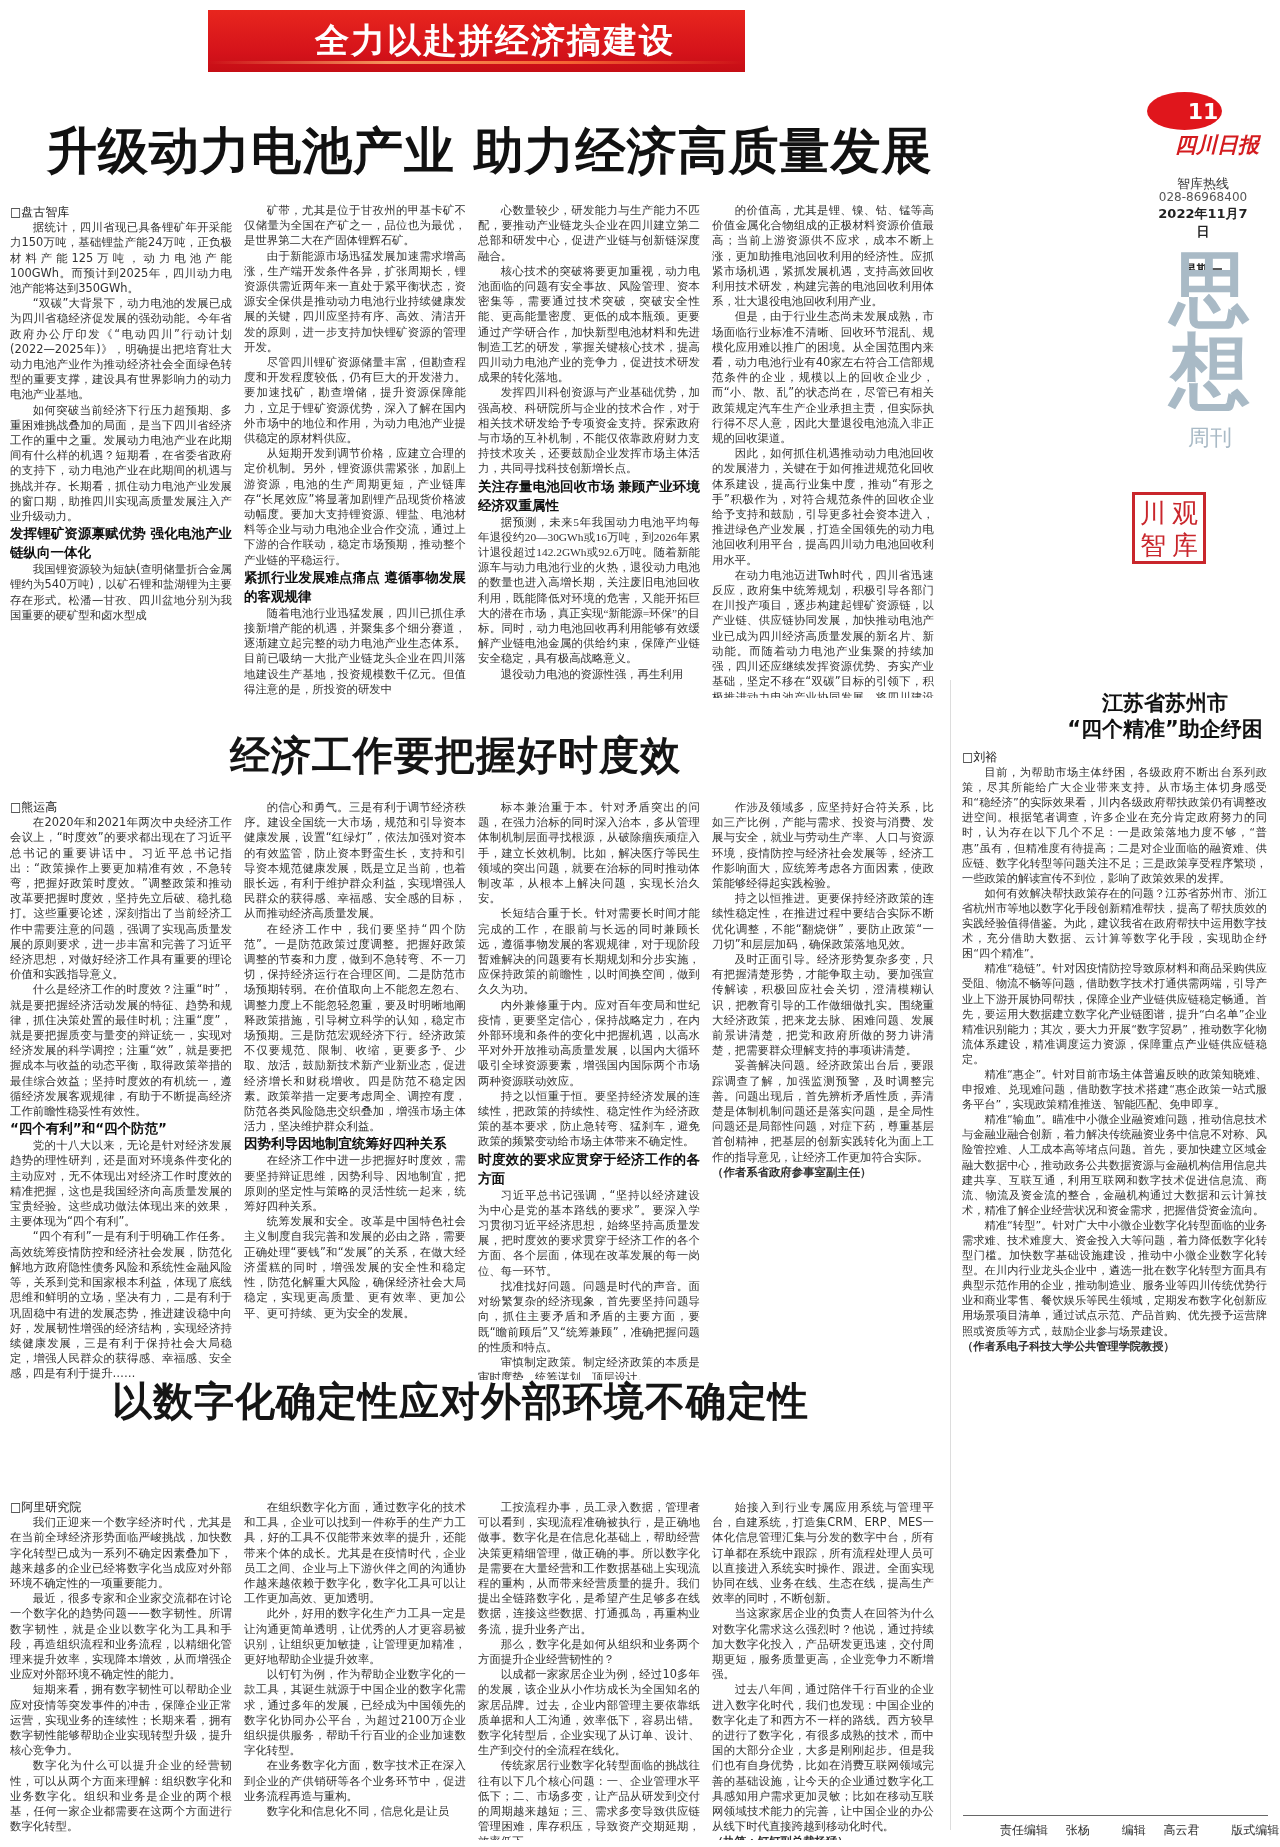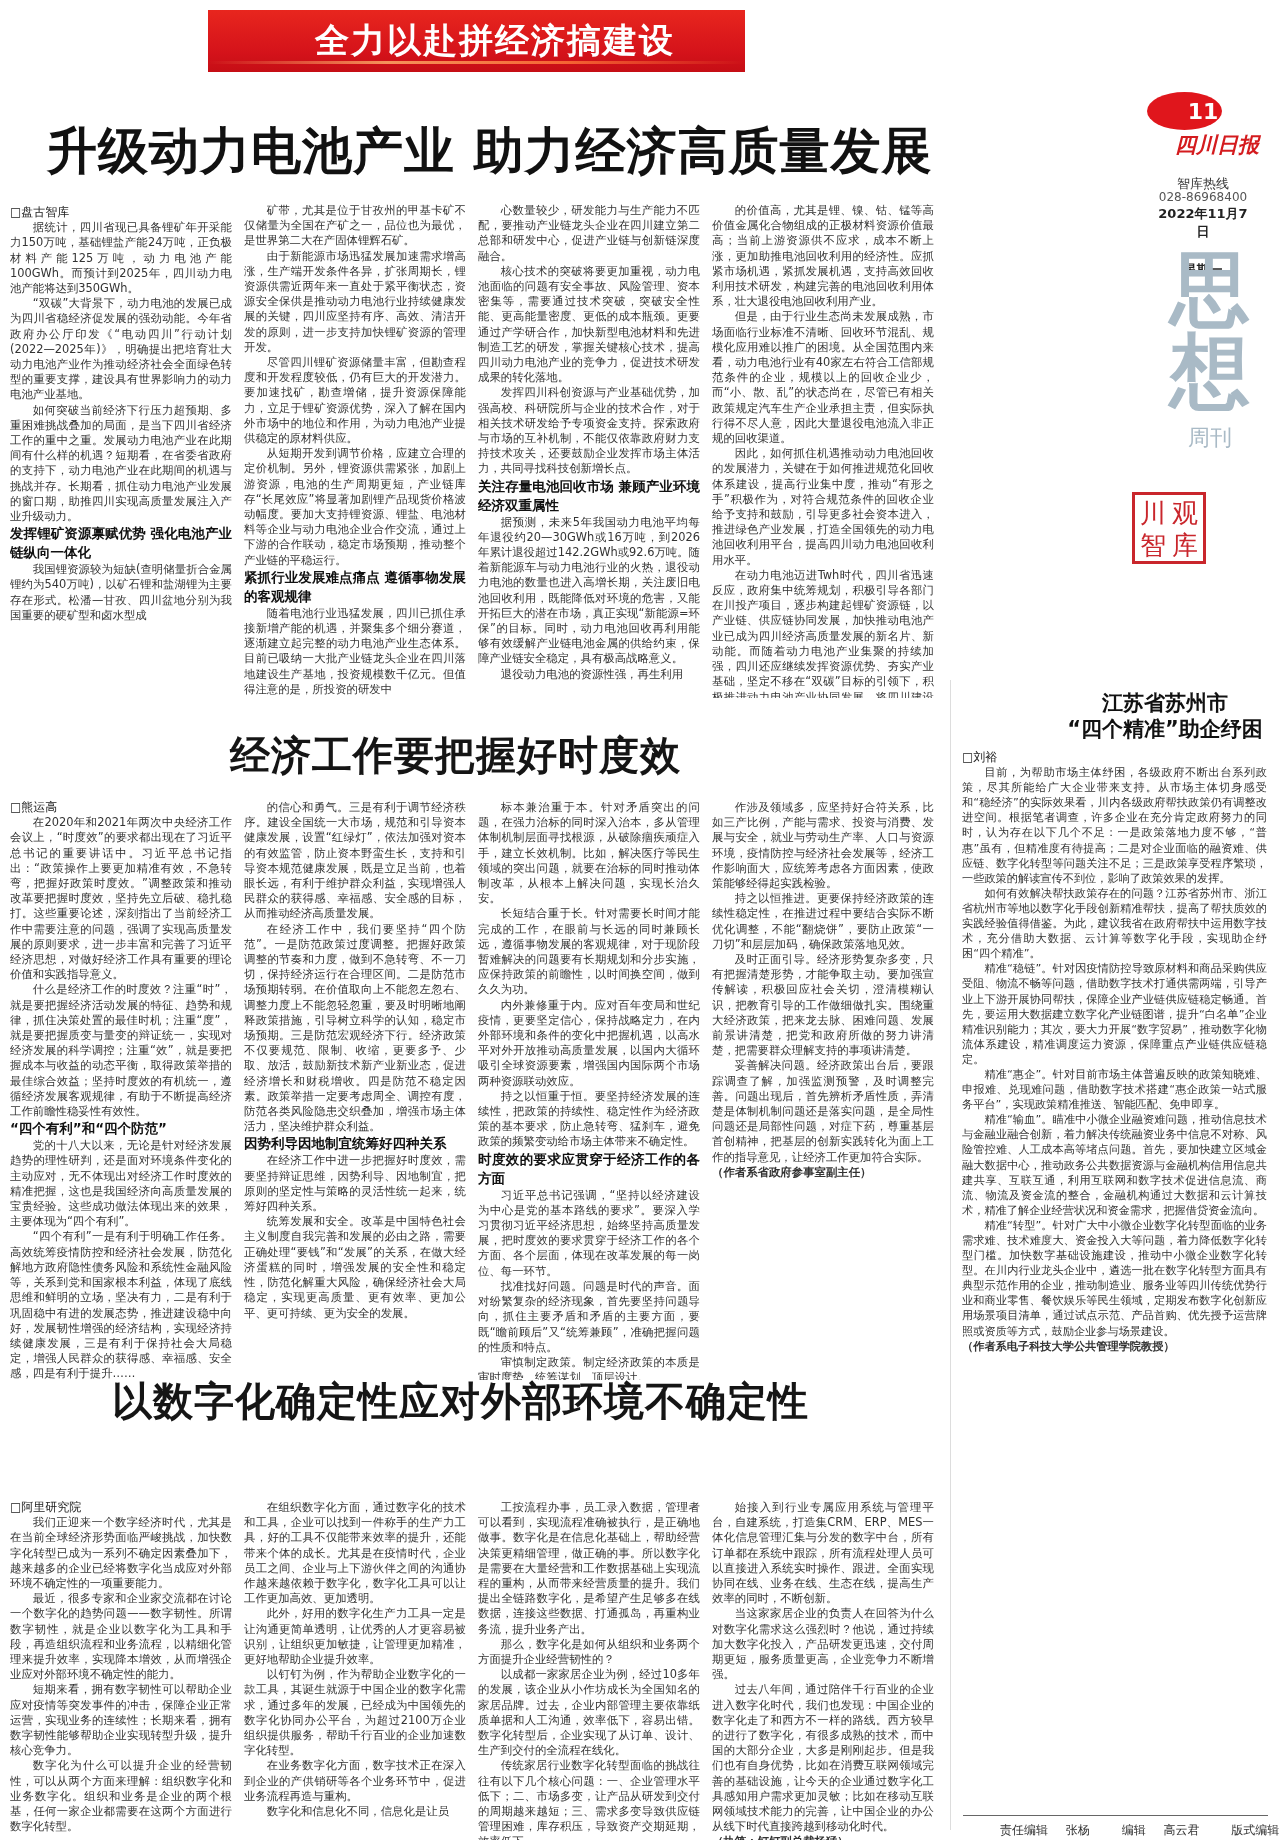"心数量较少，研发能力与生产能力不匹配，要推动产业链龙头企业在四川建立第二总部和研" div.col { font-family: none -> Liberation Serif, serif }
